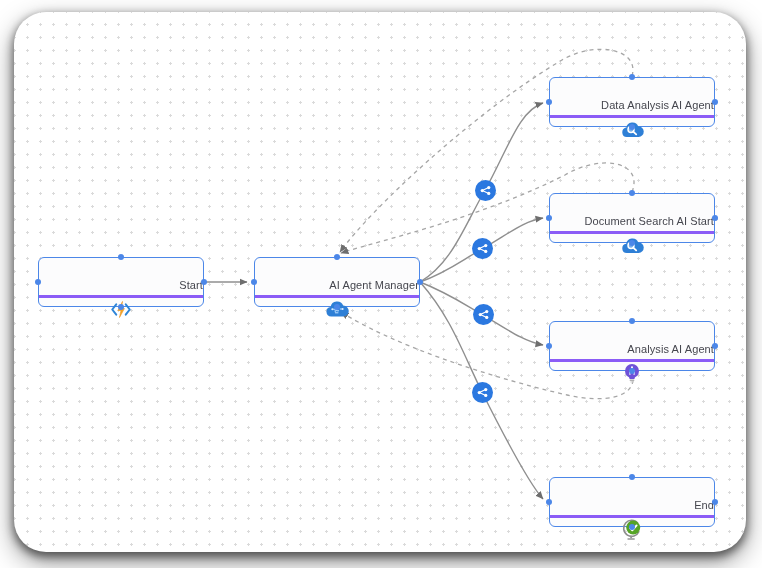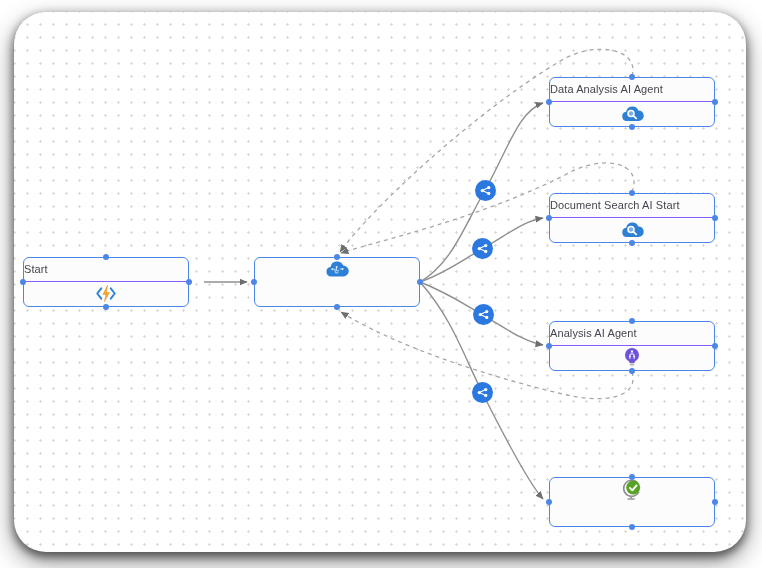"Data Analysis AI Agent" .node-title { border-bottom: 1px solid #8b5cf6 -> 3px solid #8b5cf6; margin-top: none -> 16px; text-align: left -> right }
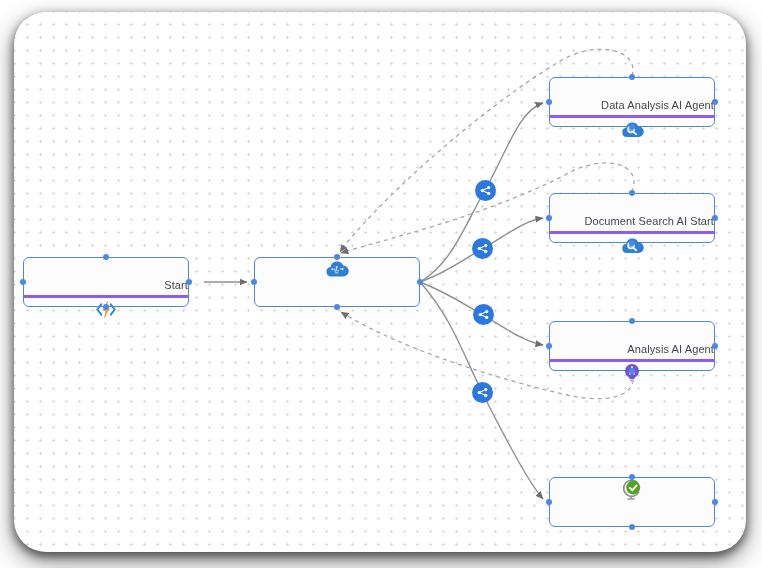"Start" div.node { left: 9px -> 24px }
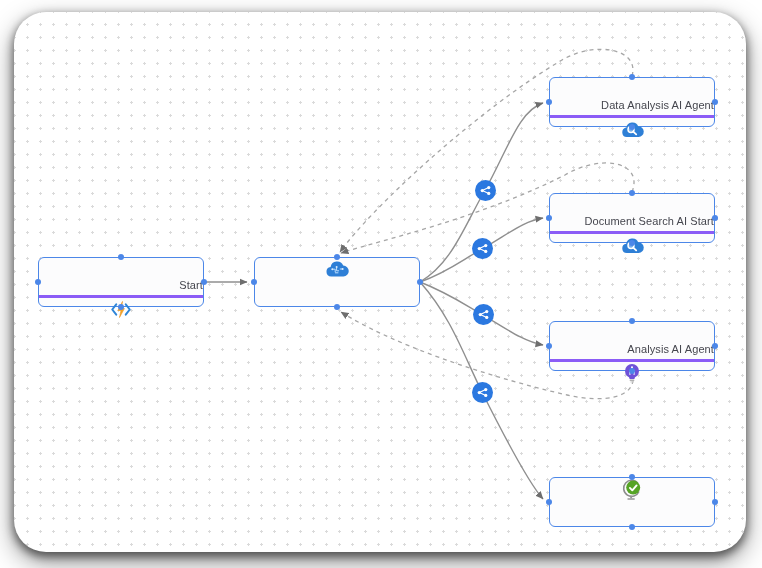"AI Agent Manager" div.node-title { html: none -> <div>AI Agent Manager</div> }
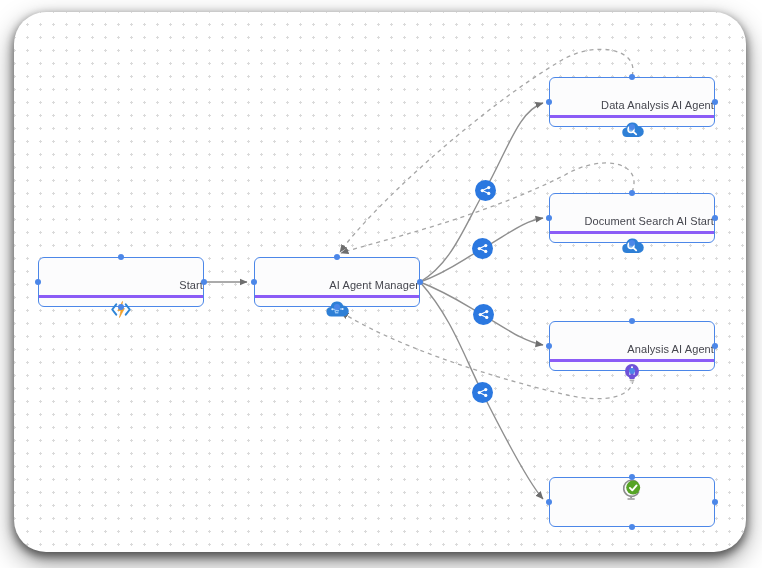"End" div.node-title { html: none -> <div>End</div> }
